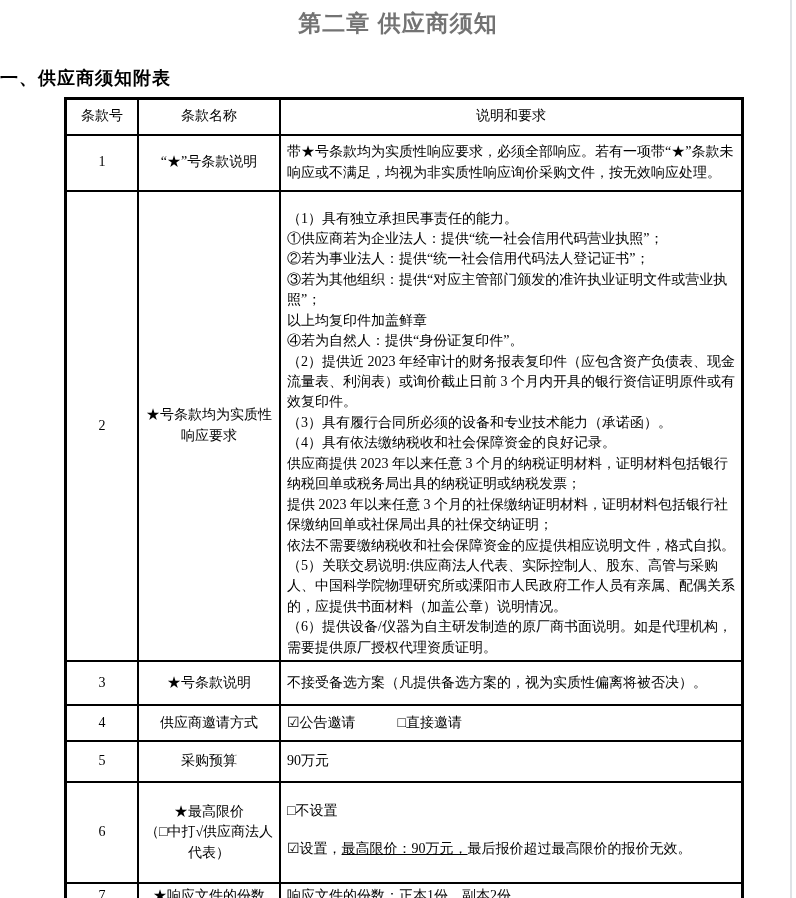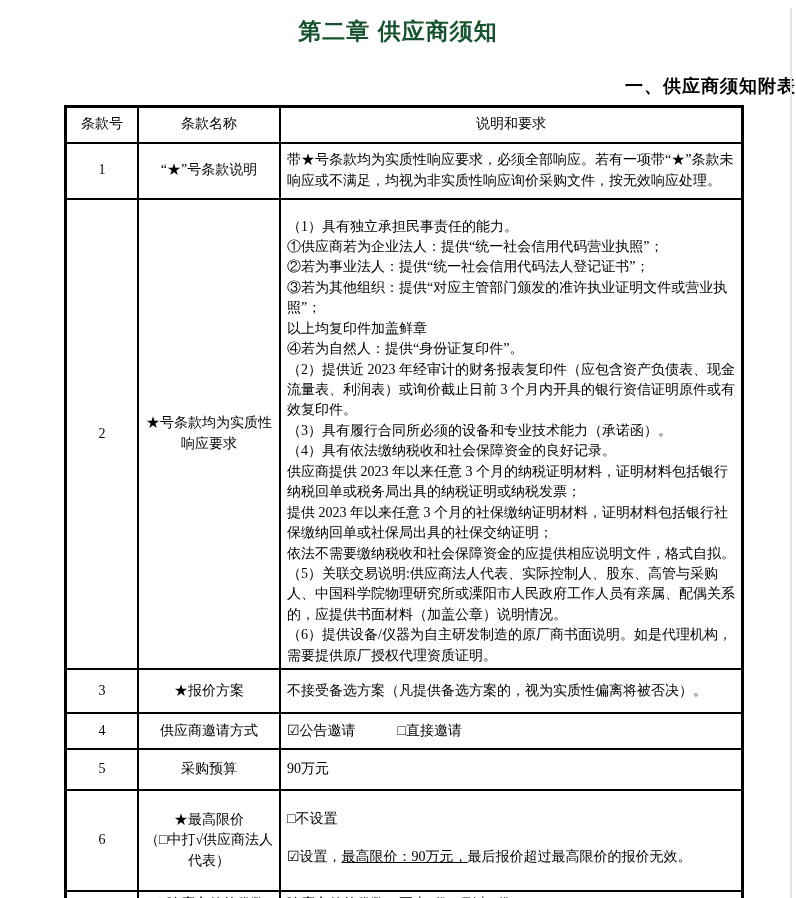"第二章 供应商须知" .page-title { color: #14532d -> #737373; margin: 8px -> 0 }
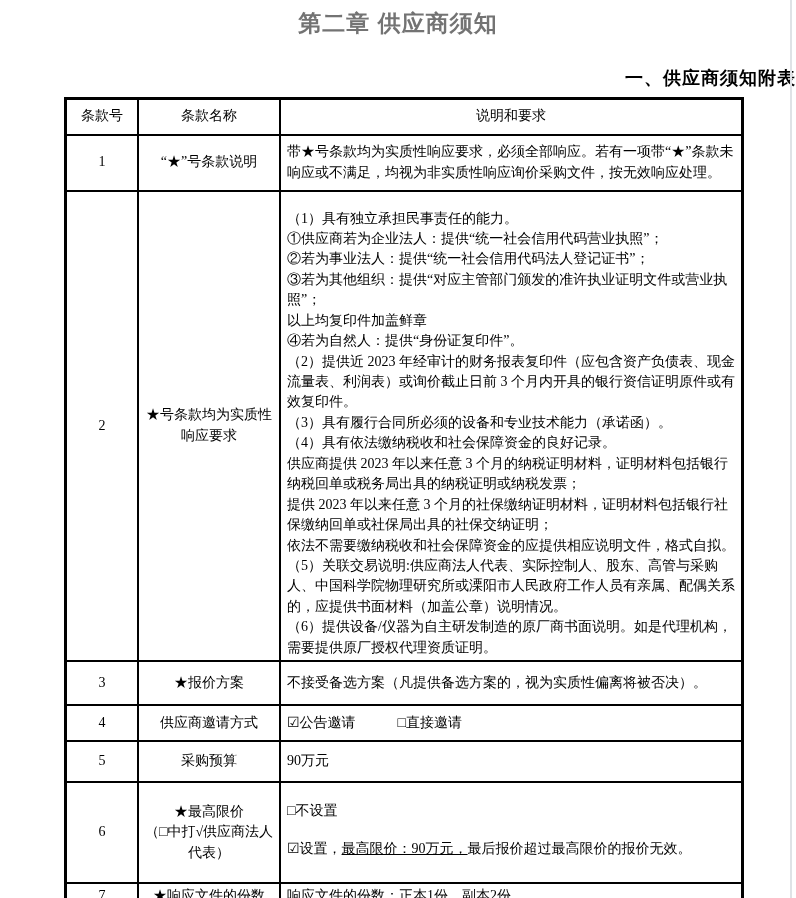"一、供应商须知附表" .page-subtitle { text-align: right -> left }
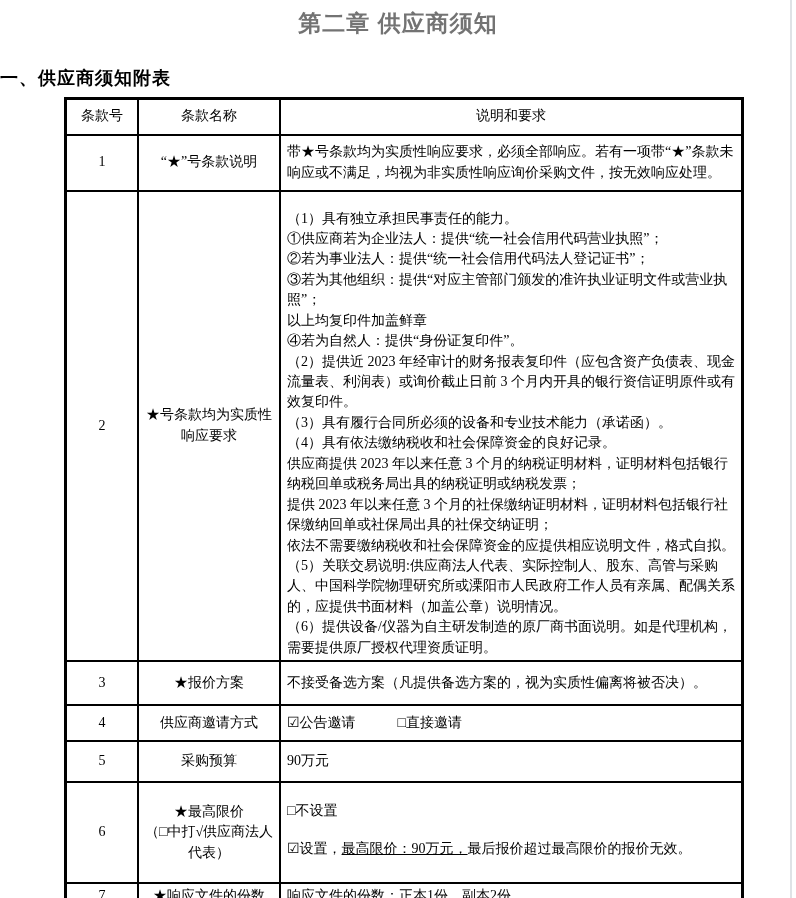"★报价方案" td.name { text: 报价方案 -> 号条款说明 }
